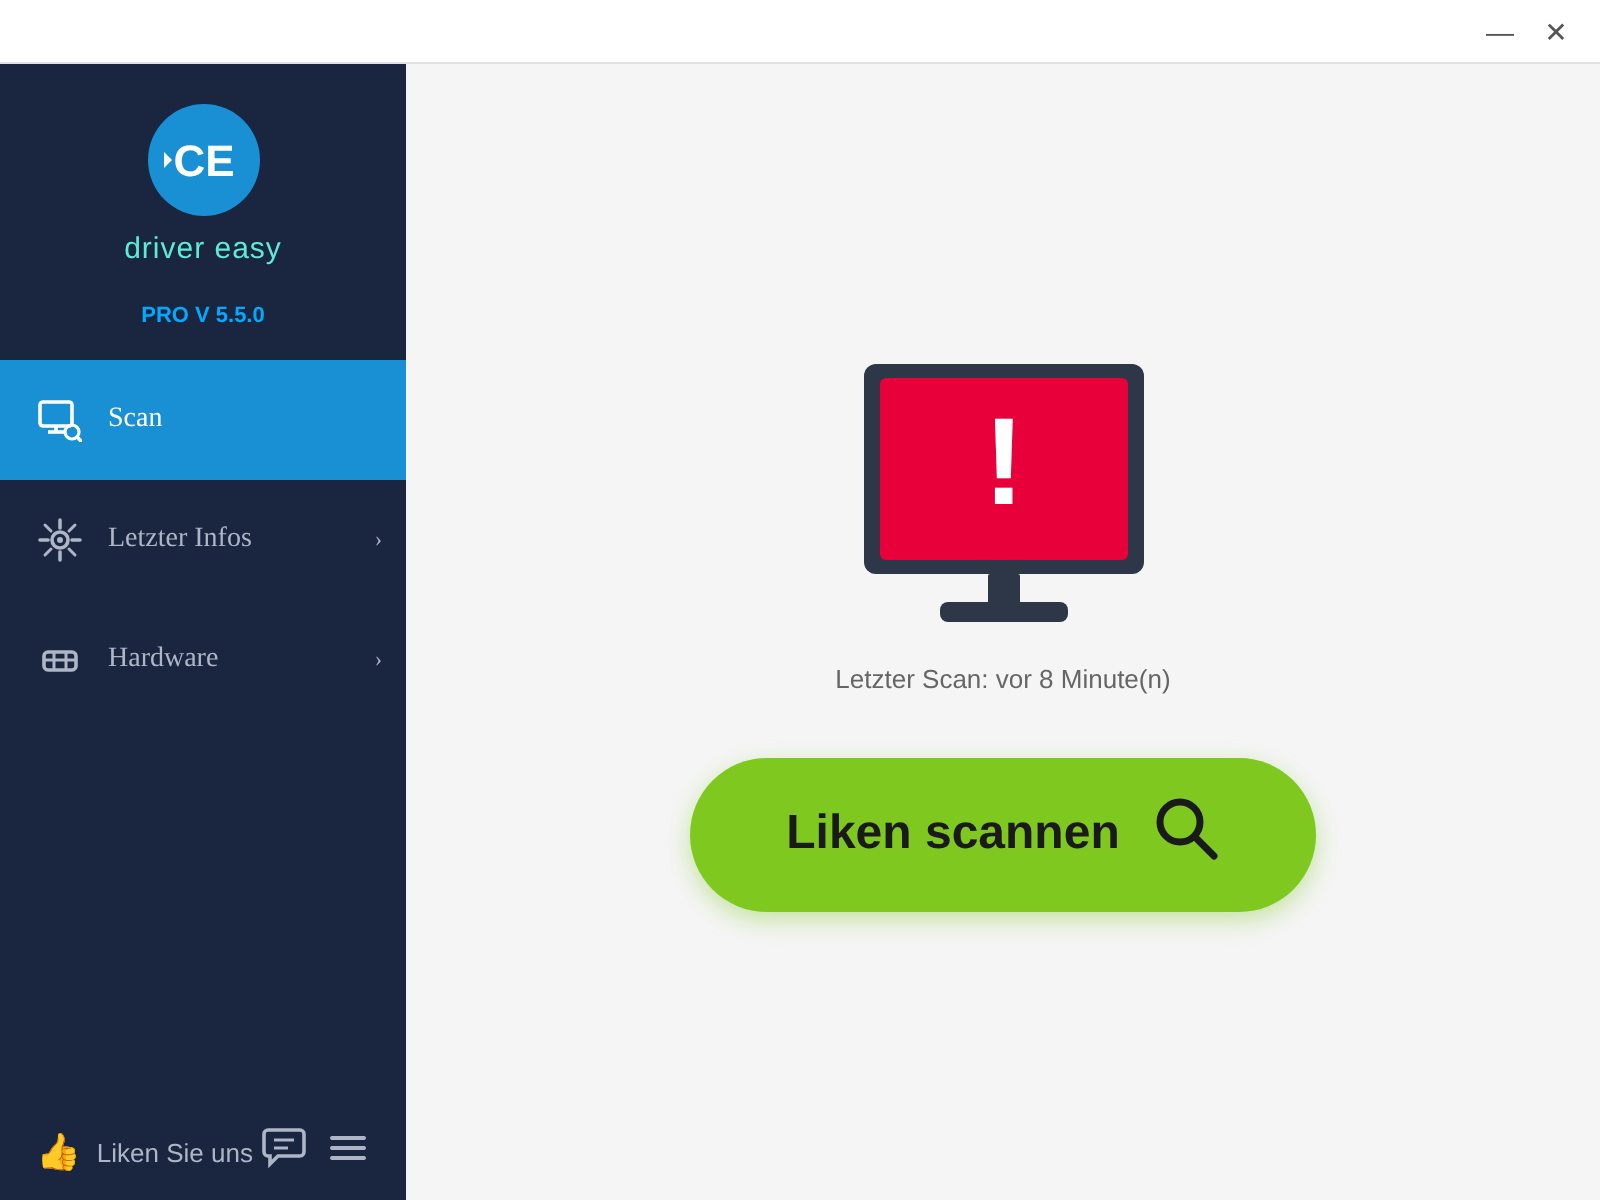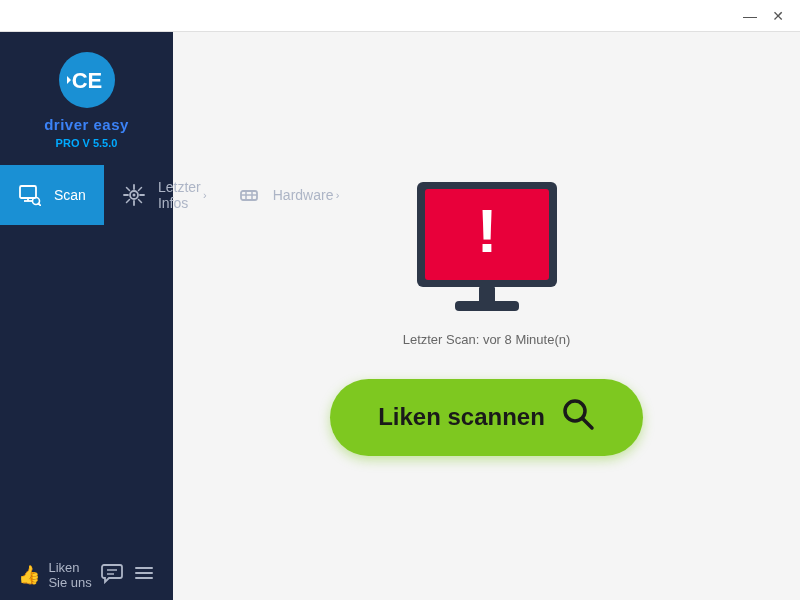"CE" .sidebar { width: 173px -> 203px }
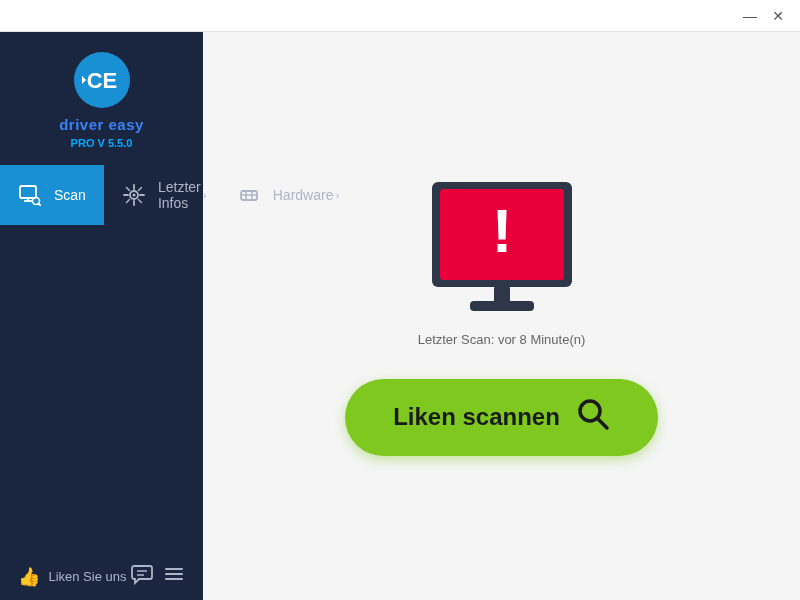"driver easy" .logo-text { color: #3b82f6 -> #5eead4; font-weight: 700 -> 400 }
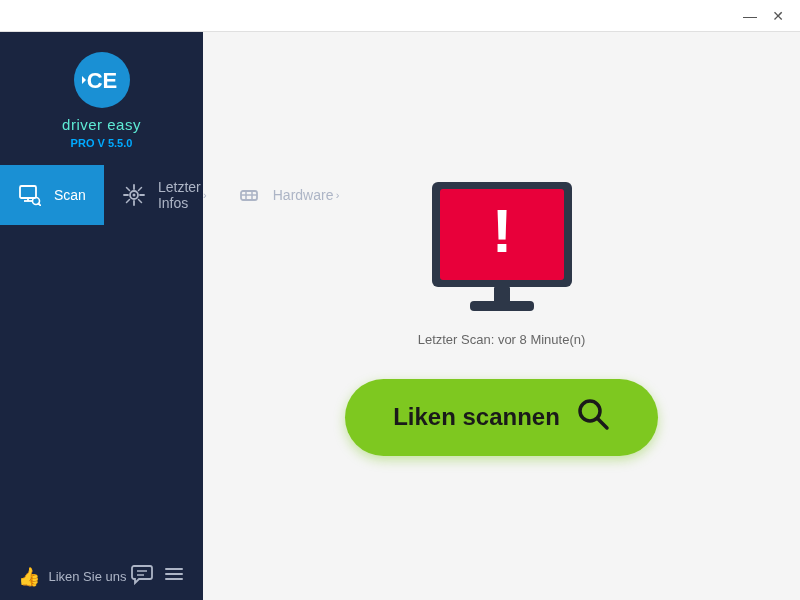"PRO V 5.5.0" .logo-version { margin-top: 4px -> 19px }
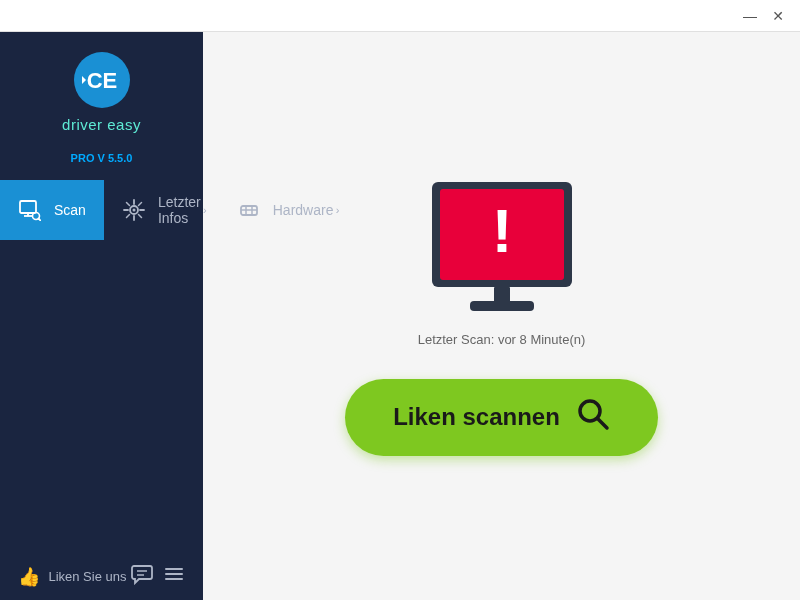"Scan" .sidebar-nav { flex-direction: none -> column; font-family: none -> Liberation Serif, serif }
